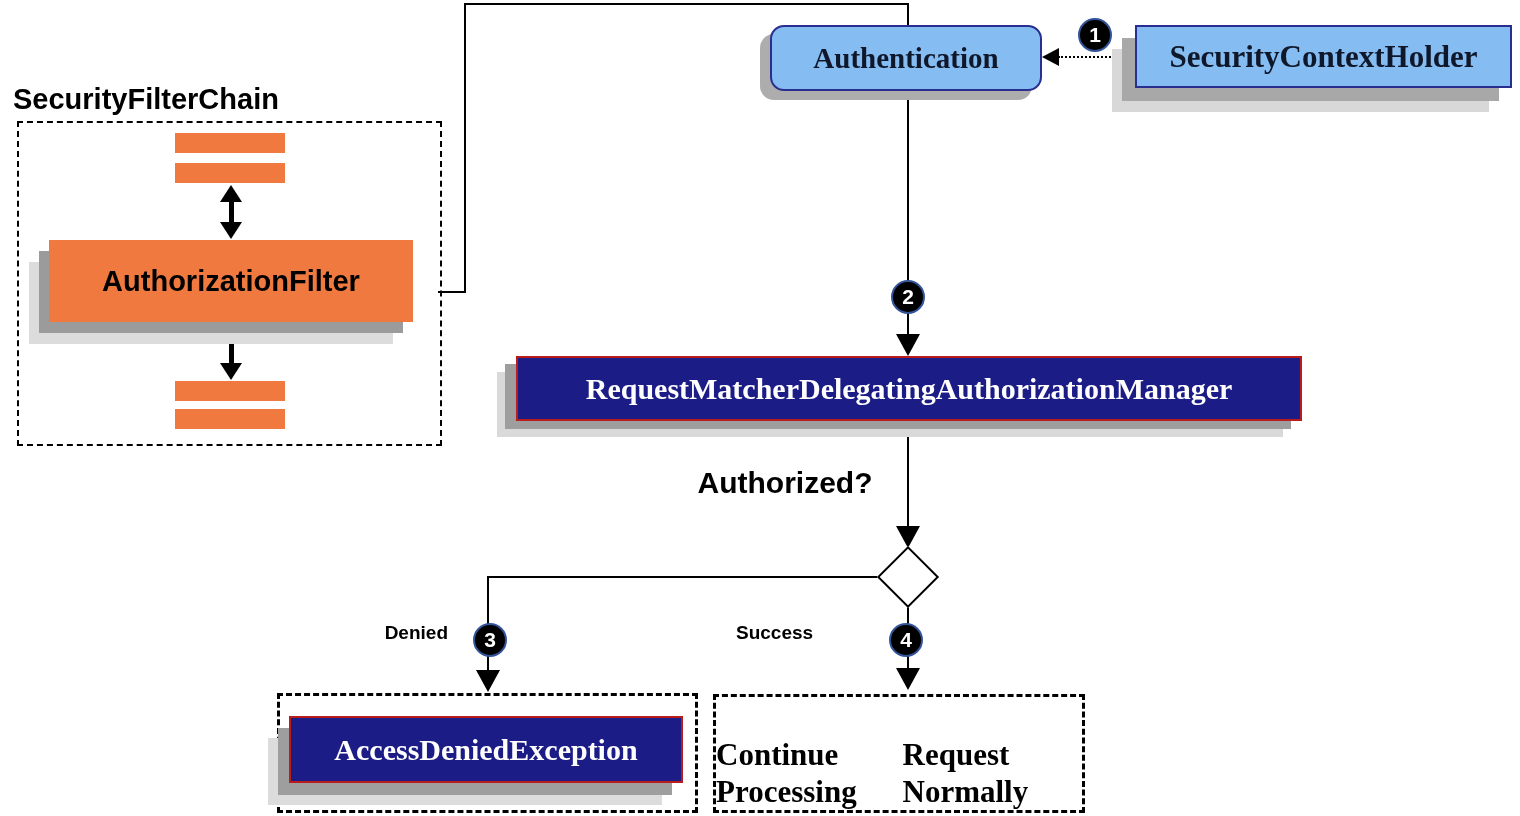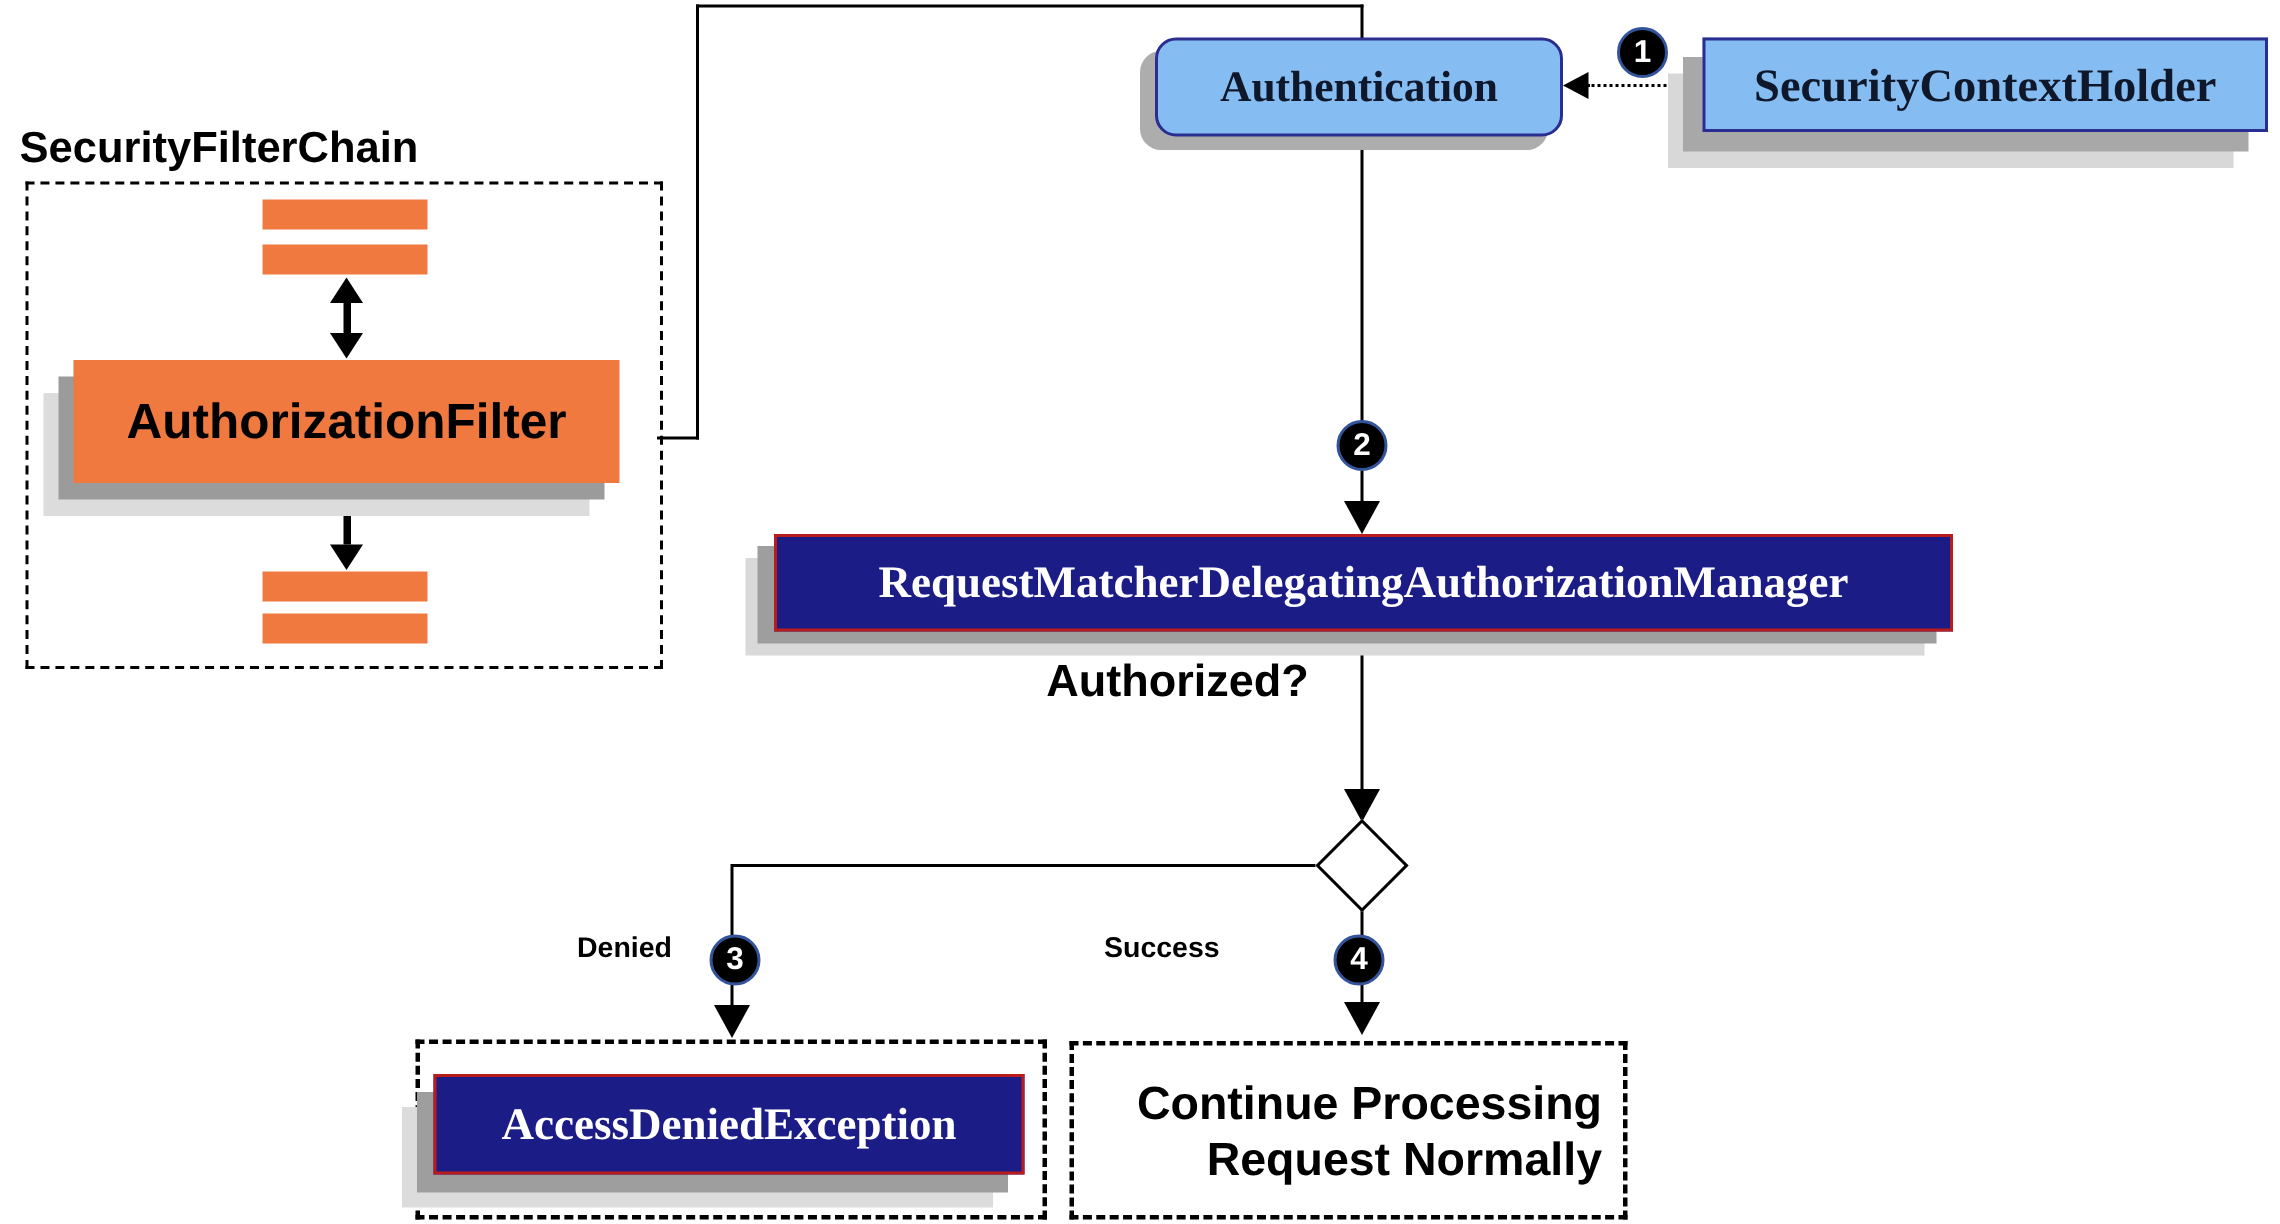"AuthorizationFilter" .orange-box { font-size: 33px -> 29px }
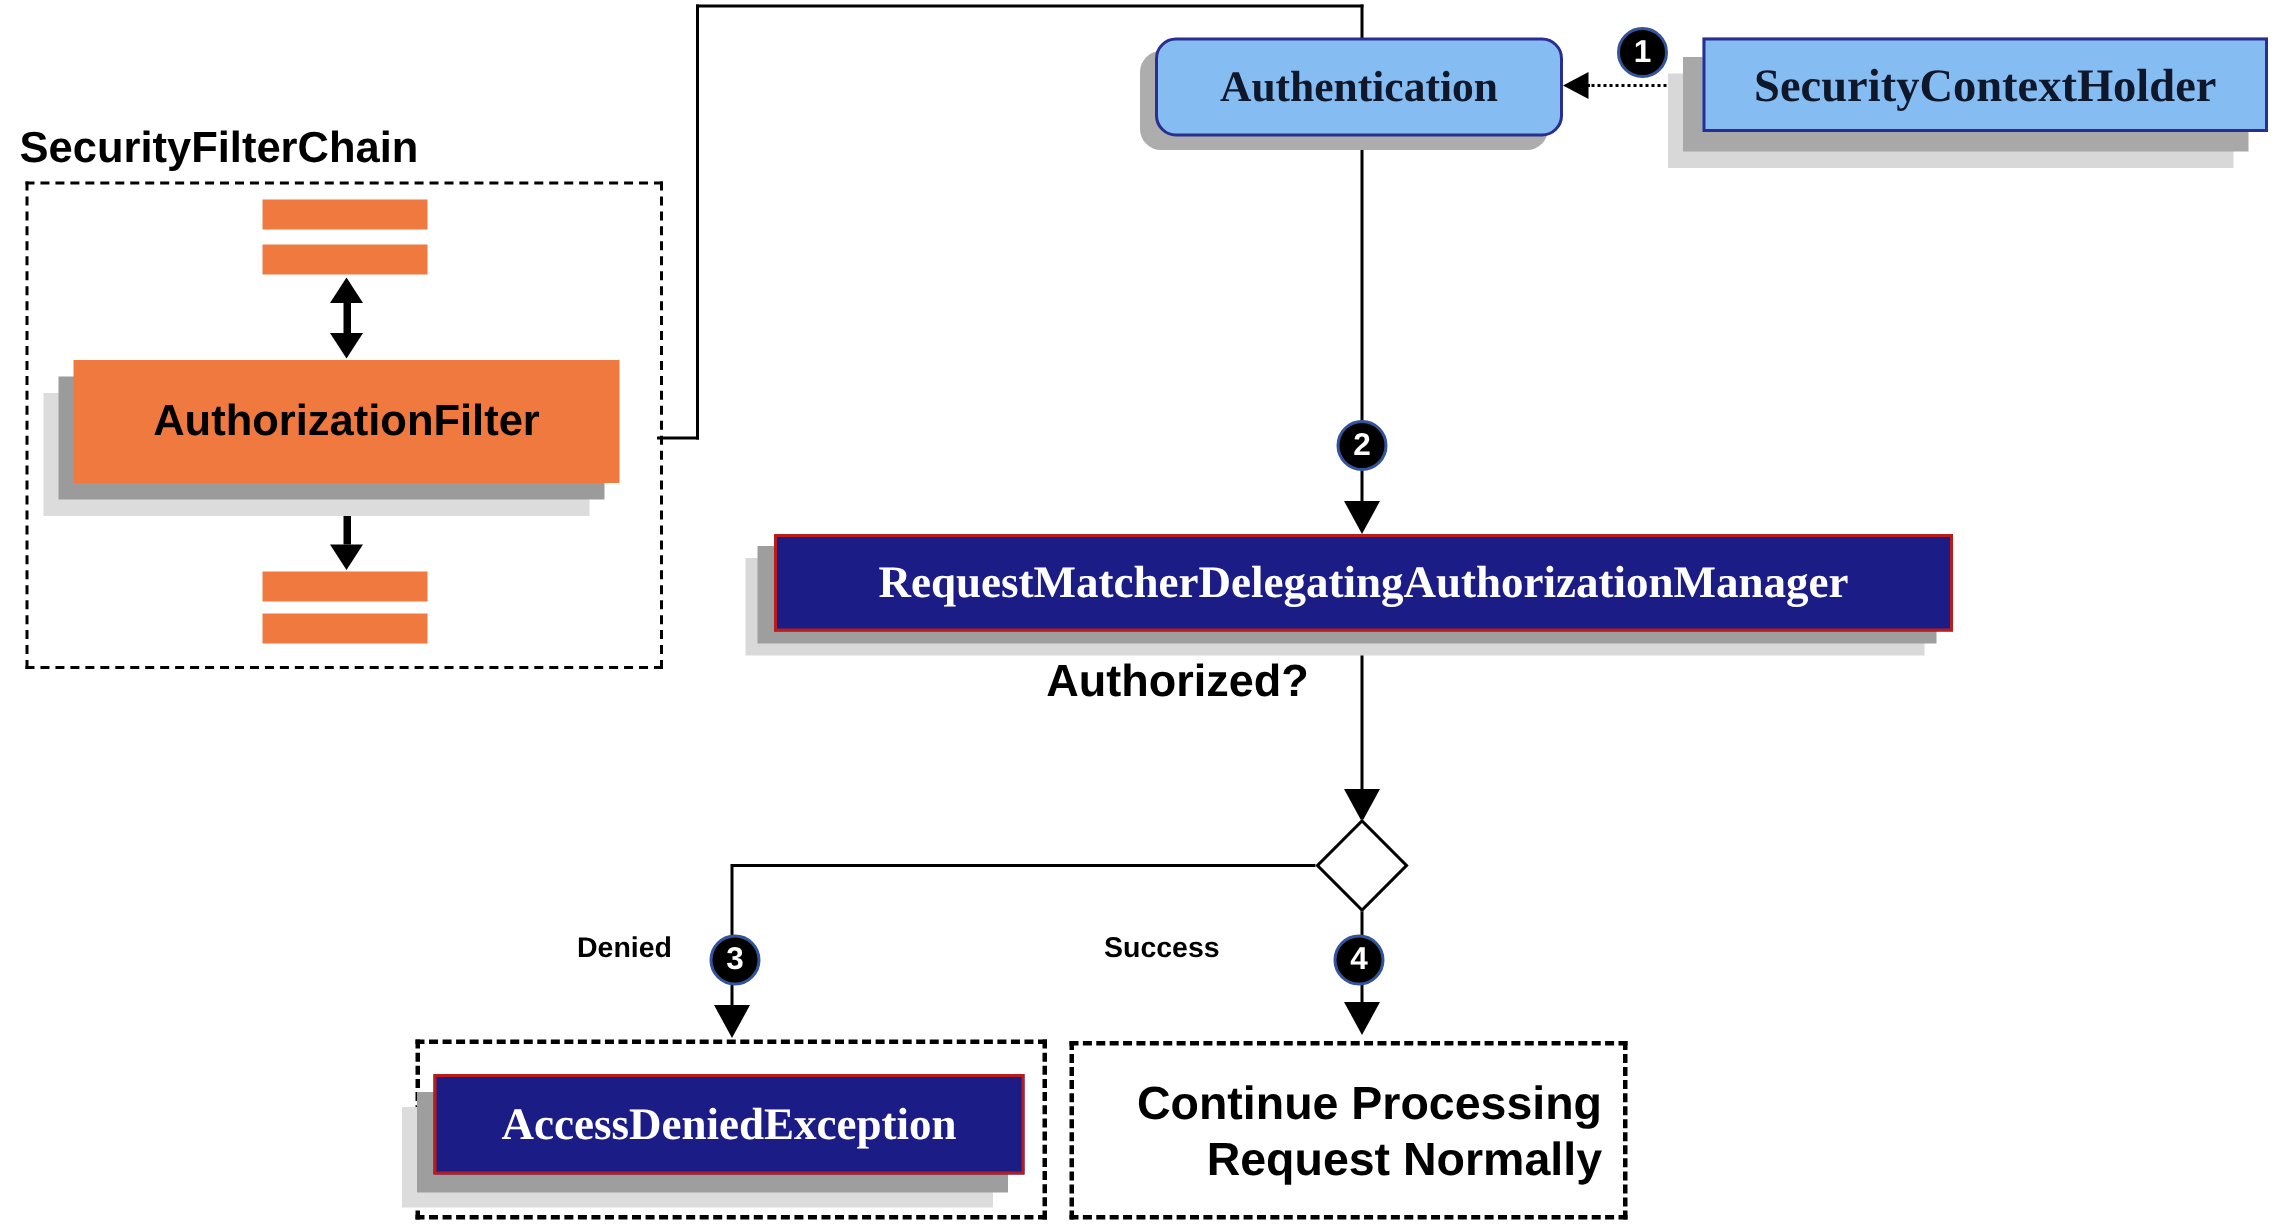"Authorized?" div.flow-label { top: 438px -> 466px }
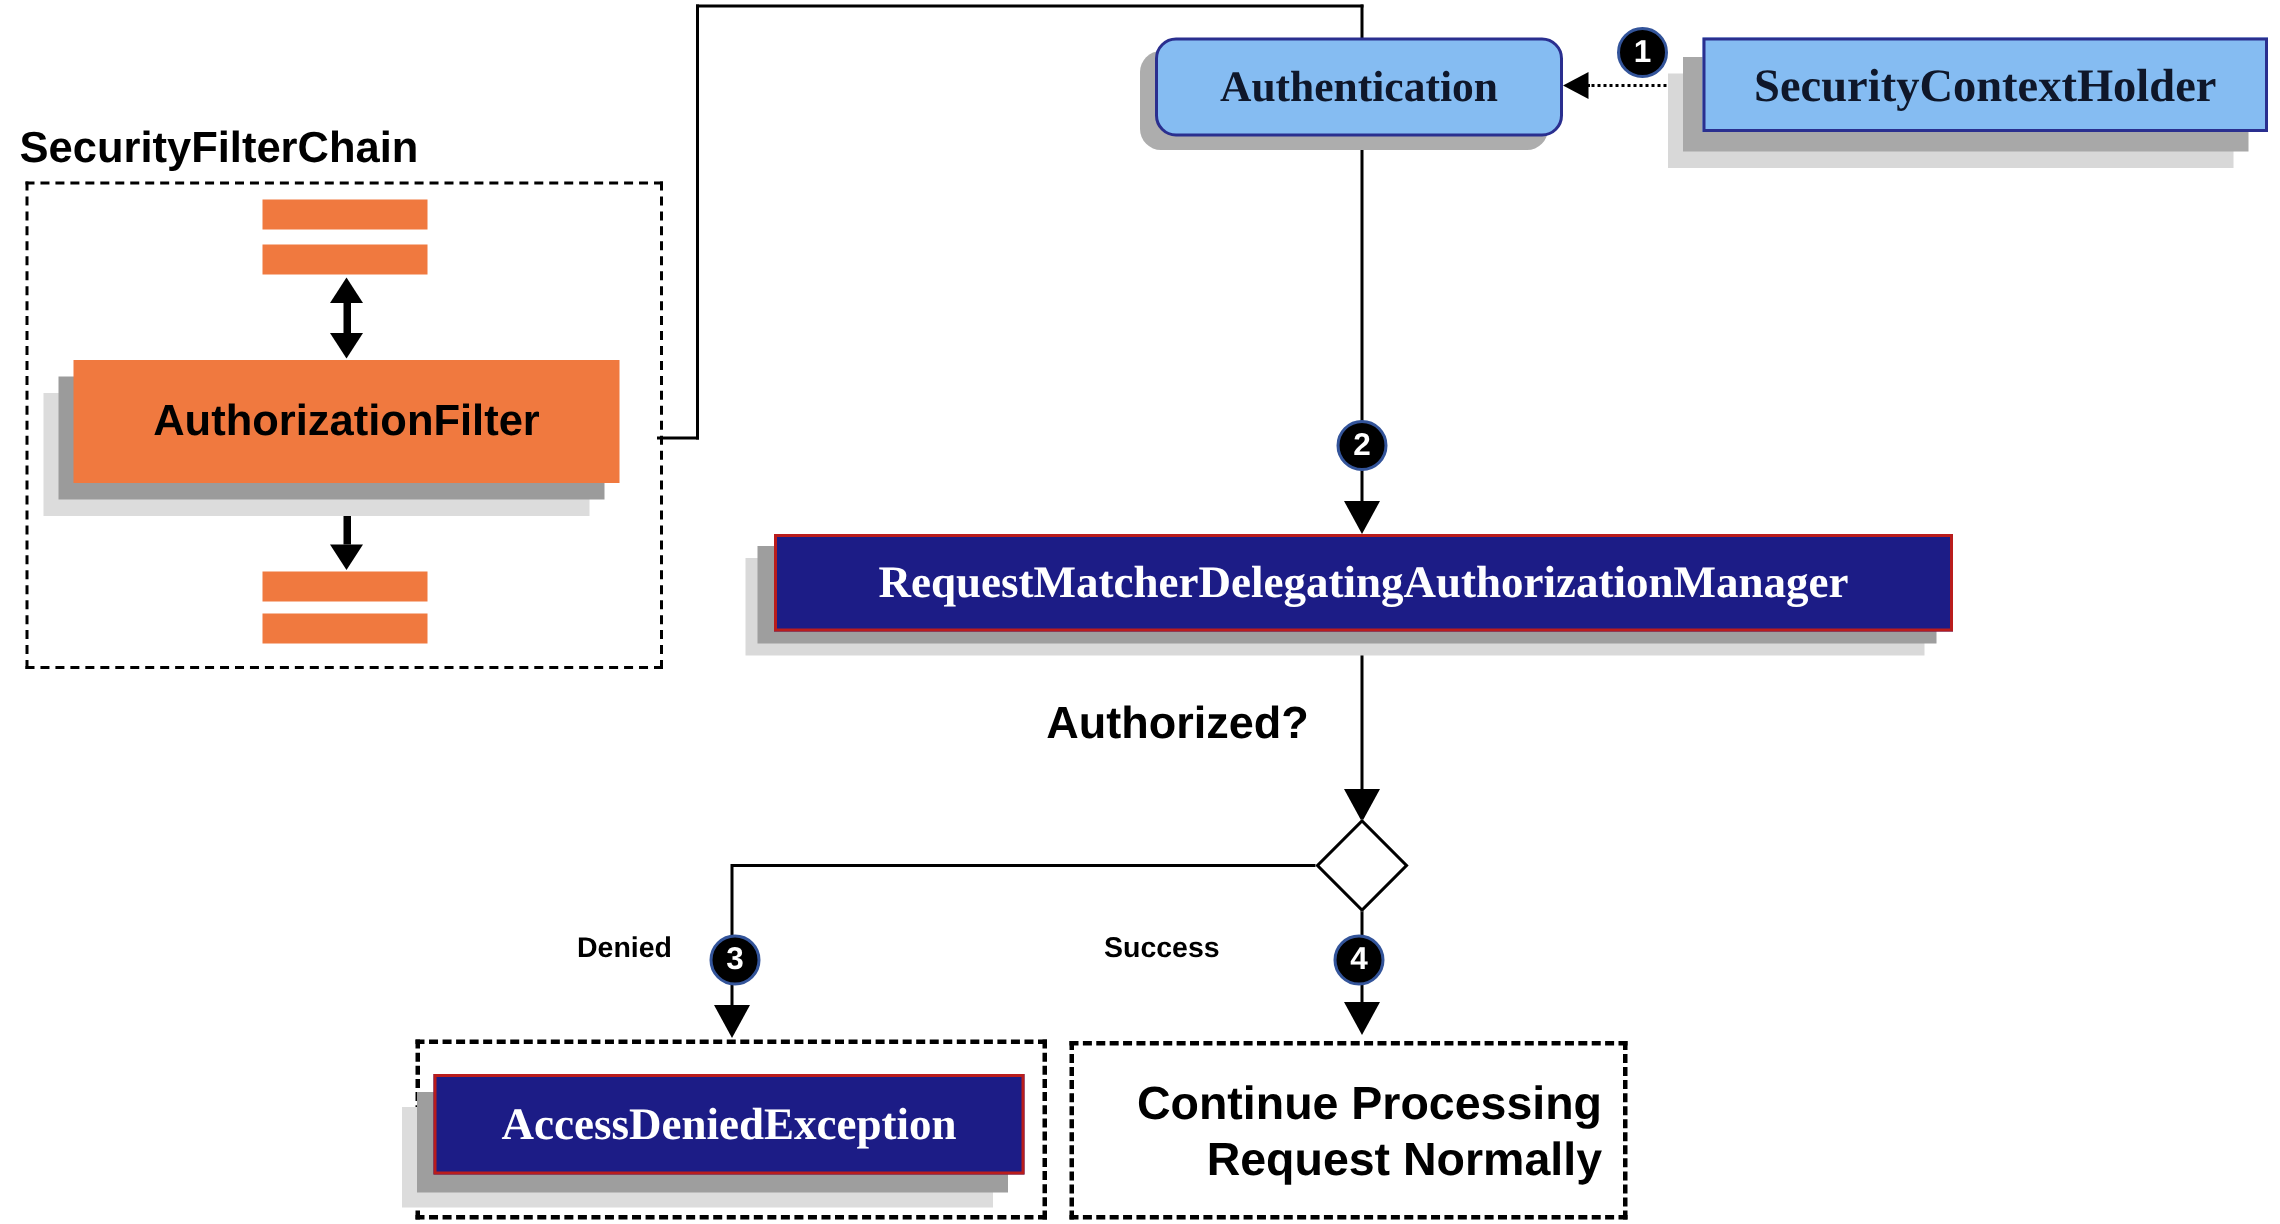"Continue Processing" .continue-text { flex-direction: column -> row; font-family: none -> Liberation Serif, serif; text-align: center -> left }
